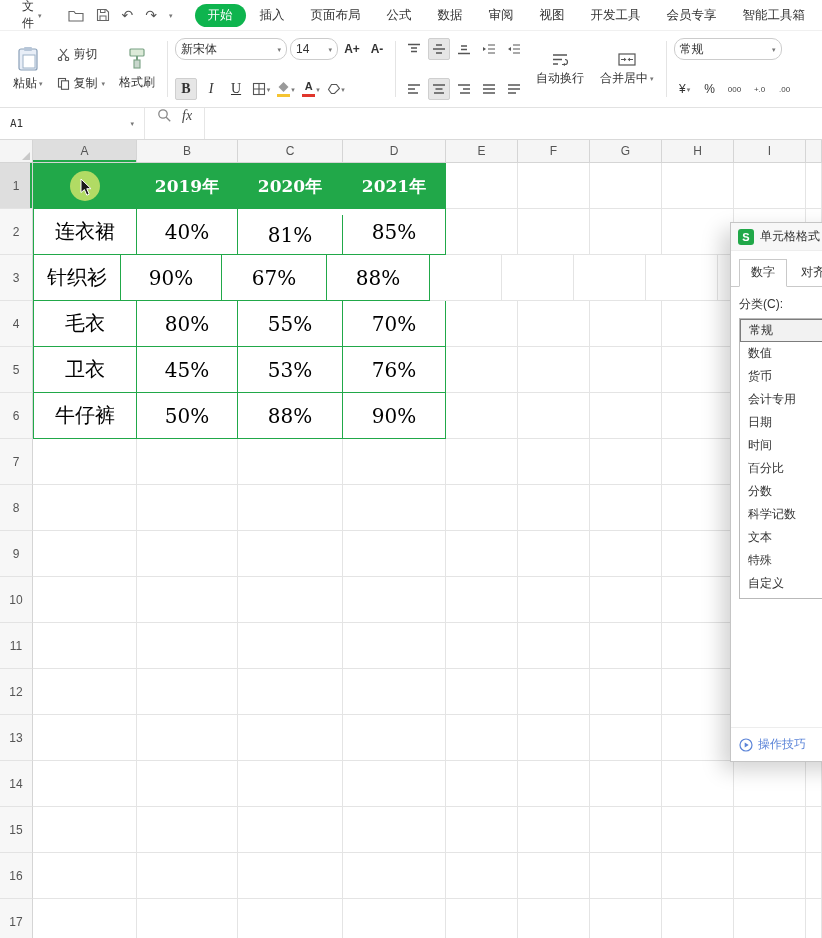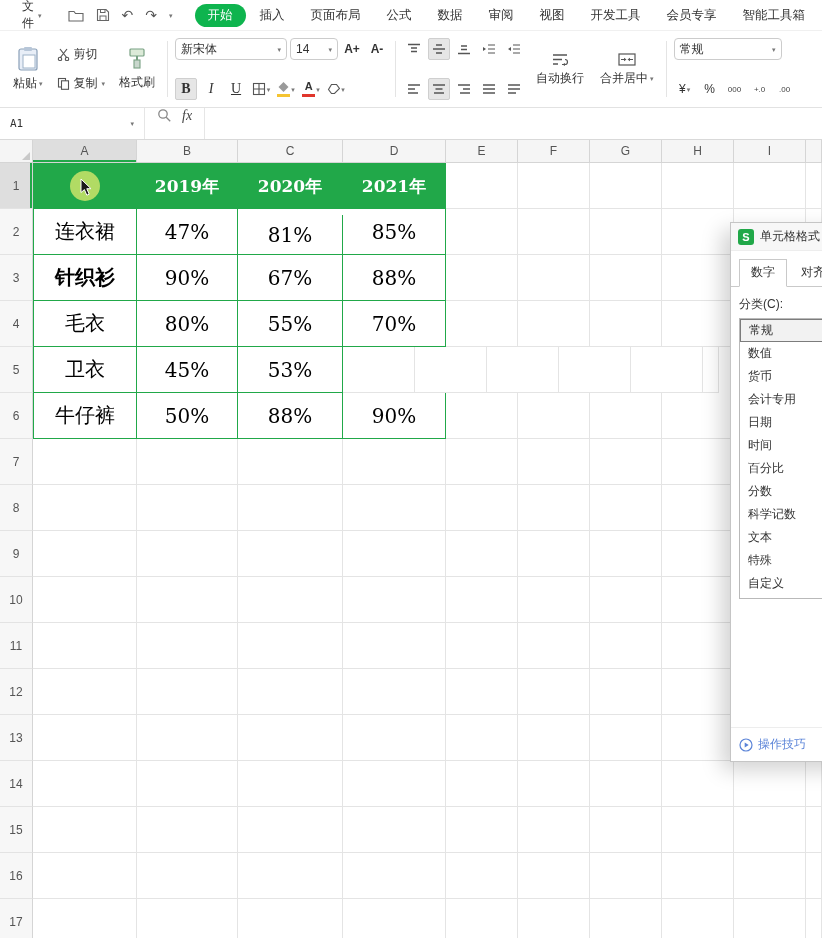"新宋体" .combo { border-radius: 4px -> 10px }
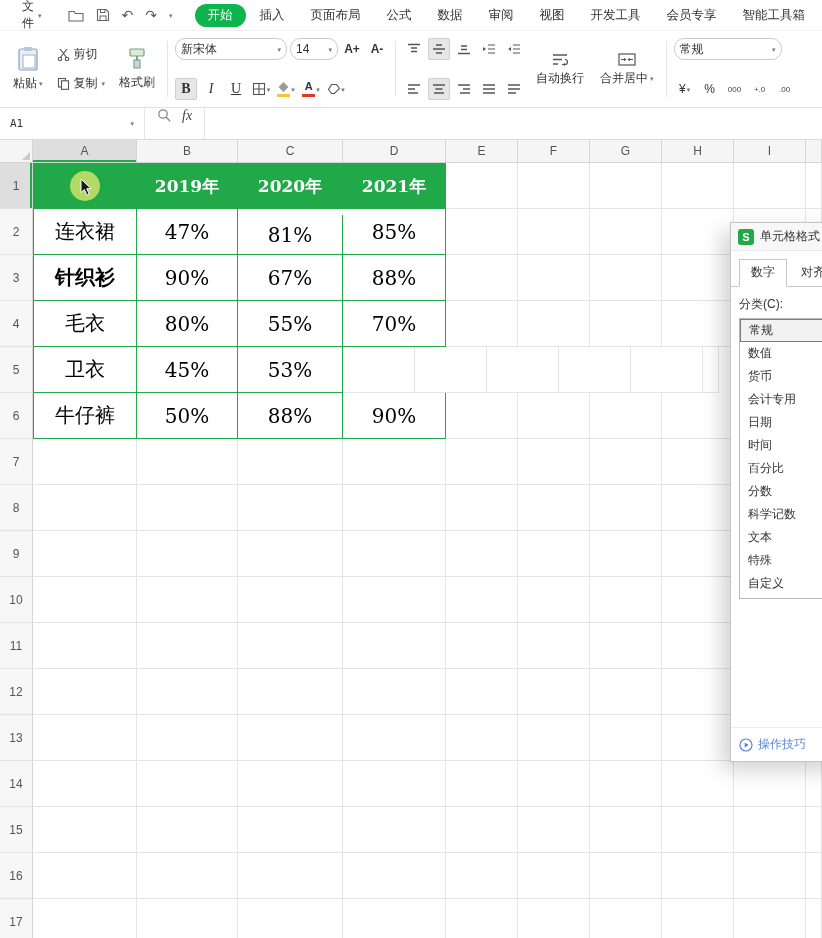"47%" div.cell { text: 47% -> 40% }
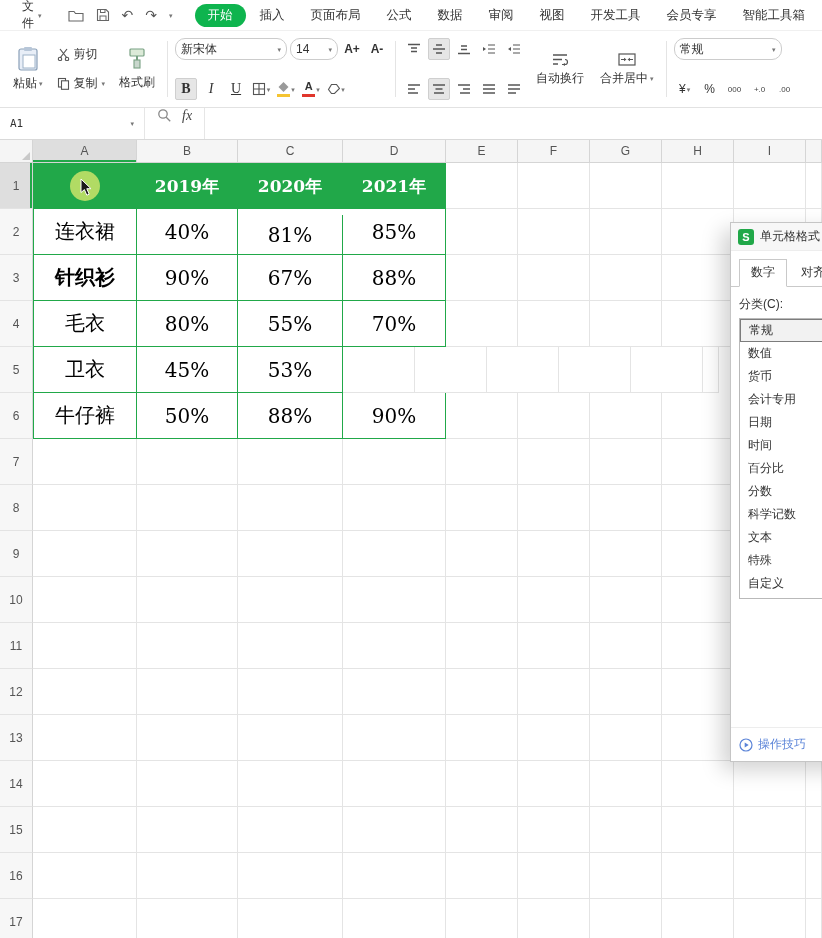"针织衫" div.cell { font-weight: bold -> none; width: 104px -> 88px }
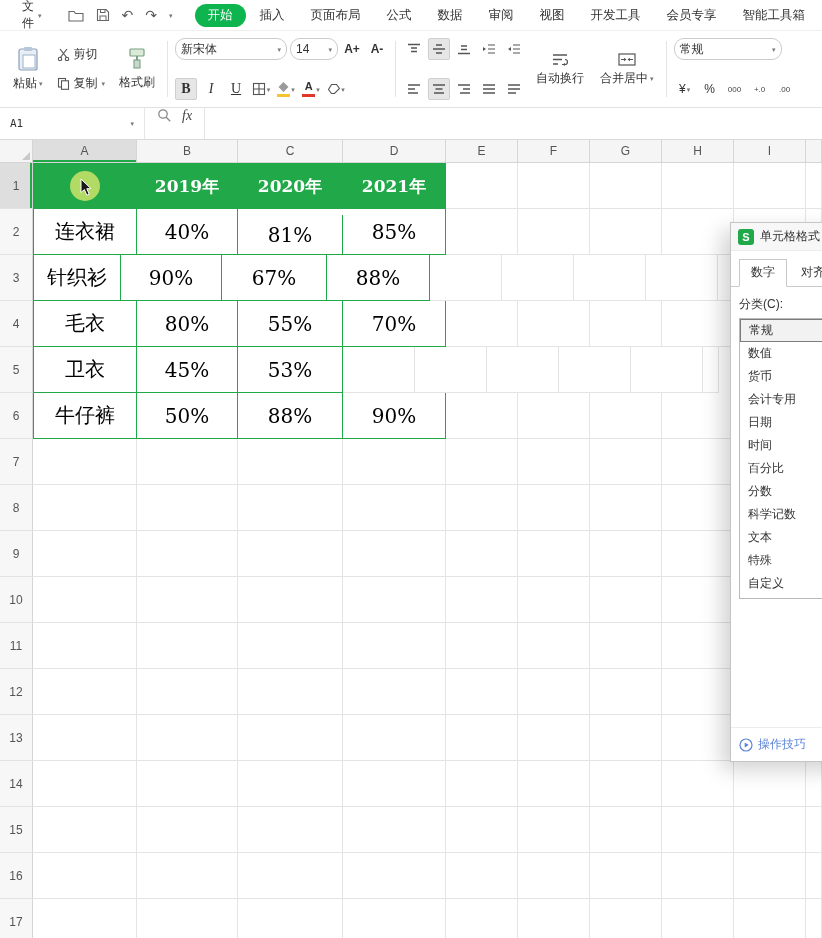"76%" div.cell { html: none -> <div>76%</div> }
